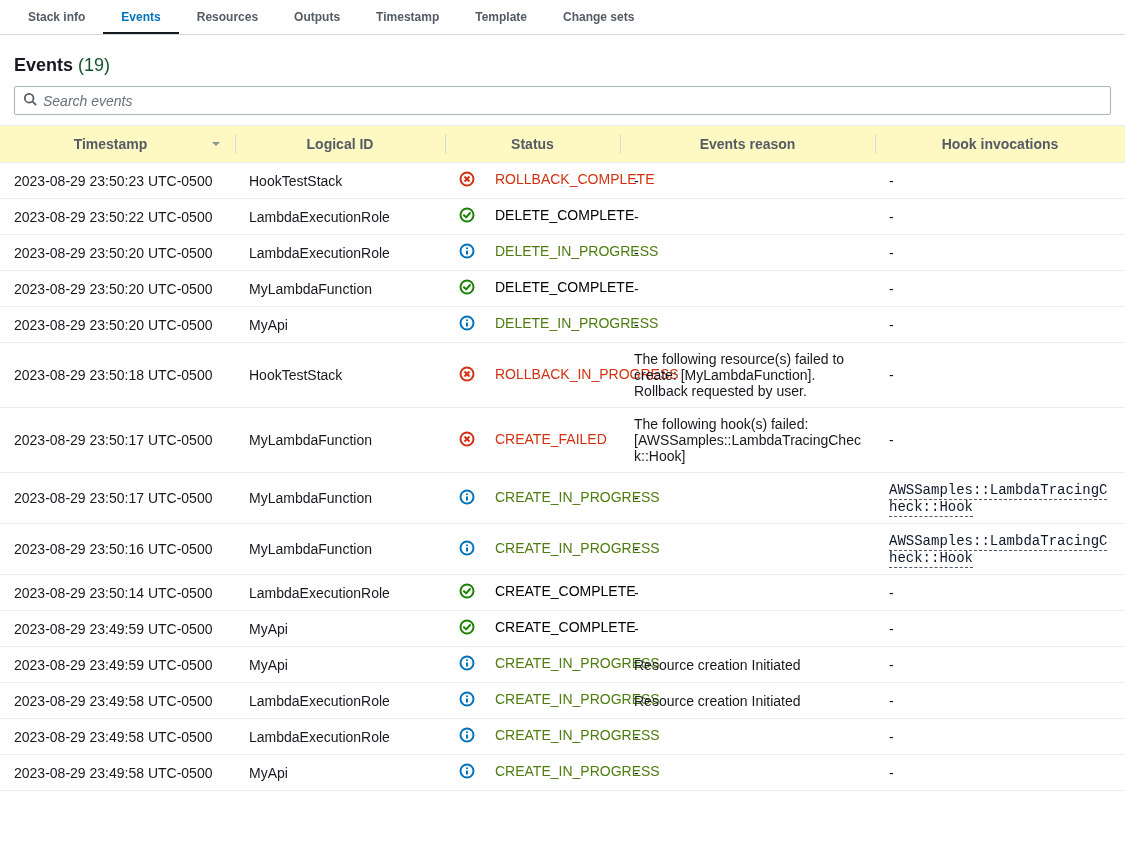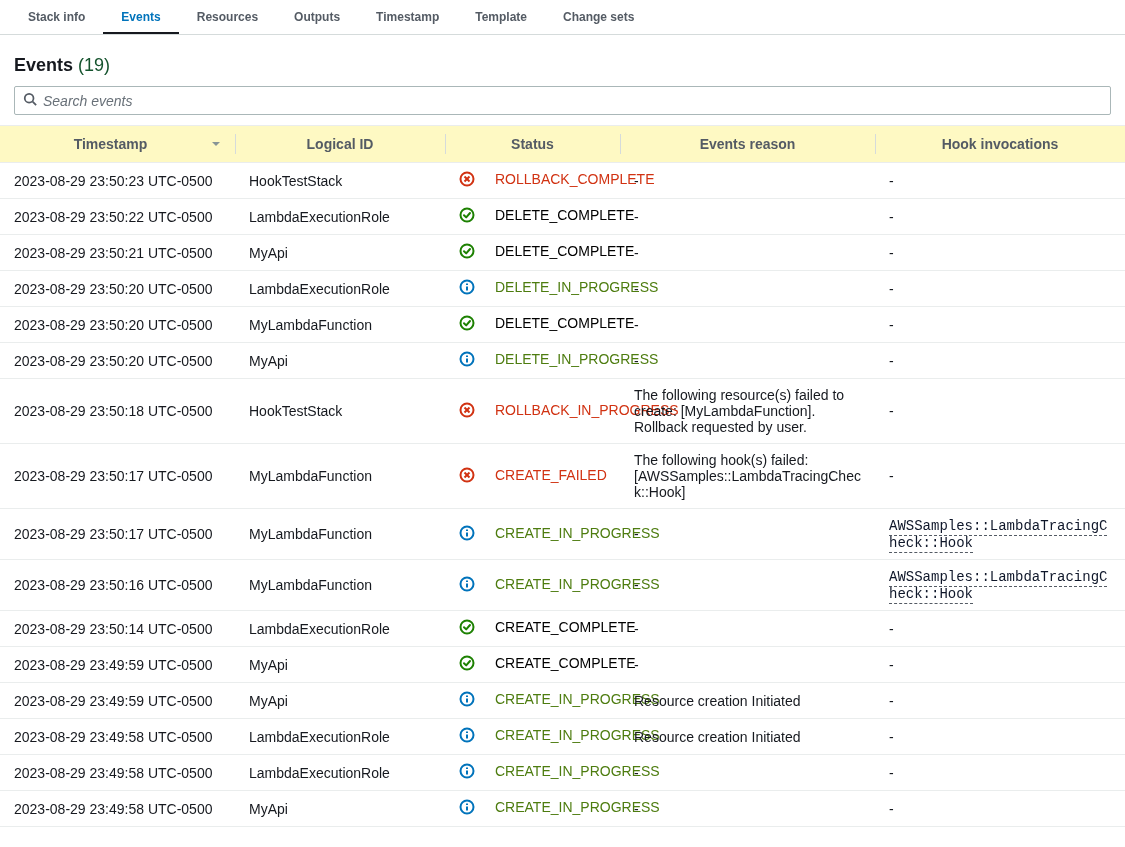"2023-08-29 23:50:21 UTC-0500" tr { html: <tr> <td>2023-08-29 23:50:21 UTC-0500</td> <td>MyApi</td> <td> <div> <span><svg> <circle></circle> <path></path> </svg></span> <span>DELETE_COMPLETE</span> </div> </td> <td>-</td> <td>-</td> </tr> -> none }
